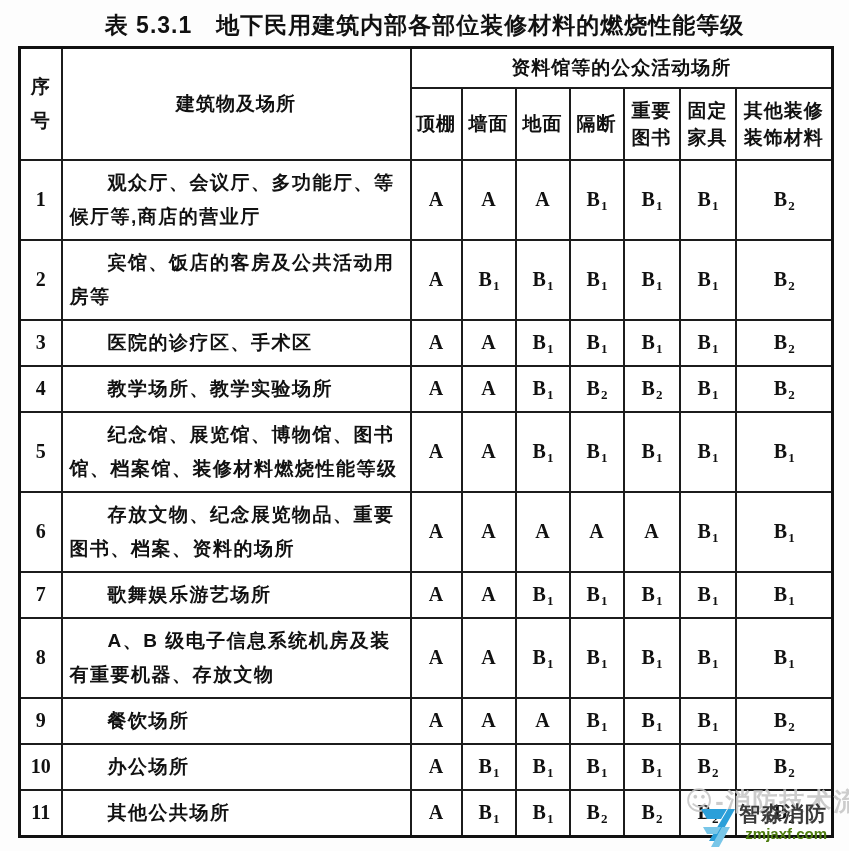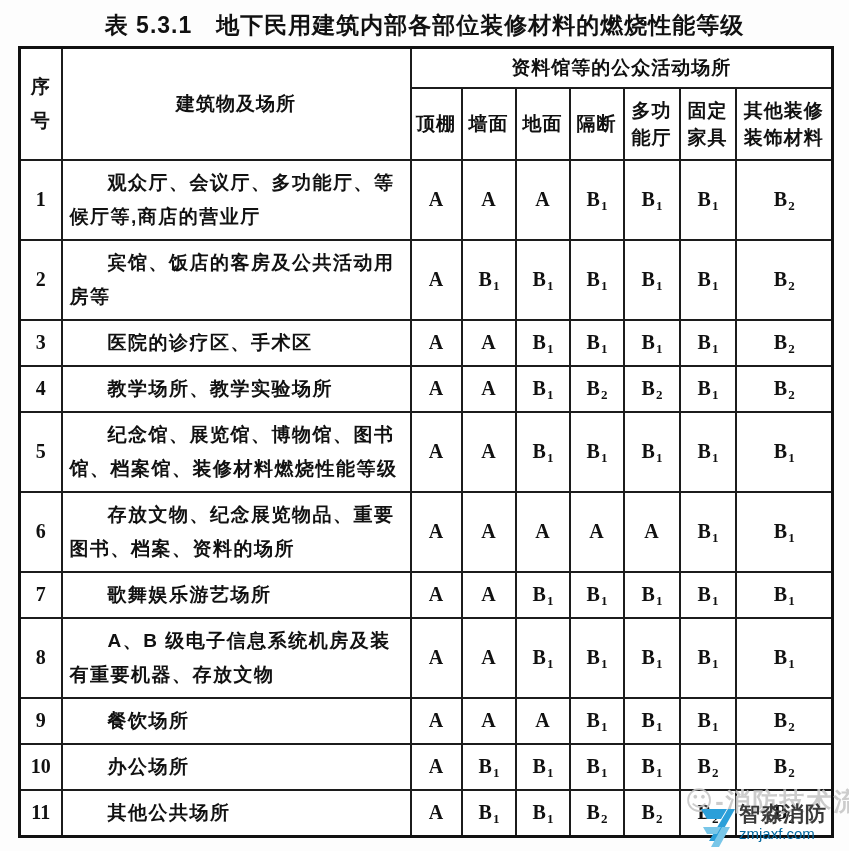"多功能厅" th { text: 多功能厅 -> 重要图书 }
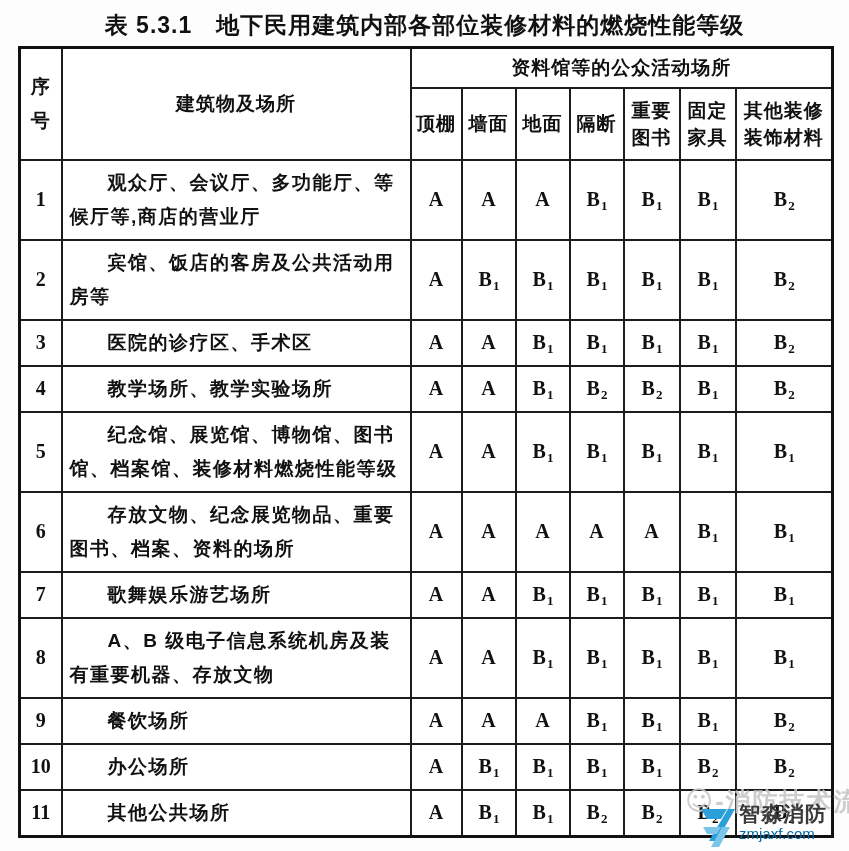"zmjaxf.com" .wm-logo-url { color: #0369a1 -> #4d7c0f; font-weight: normal -> bold; text-align: none -> right }
